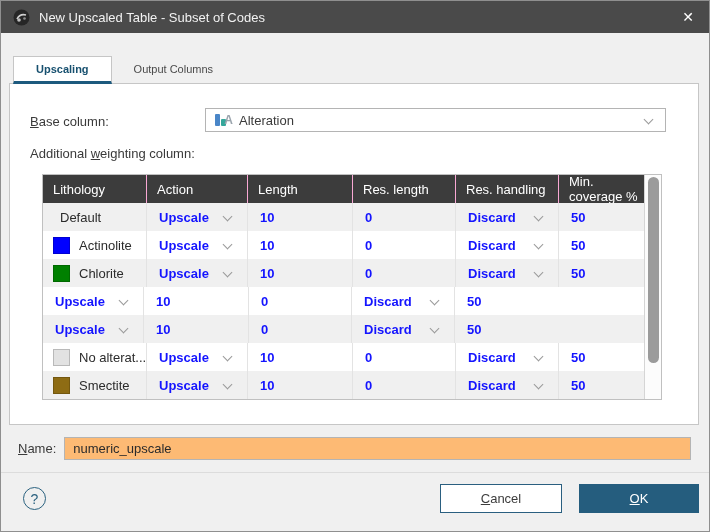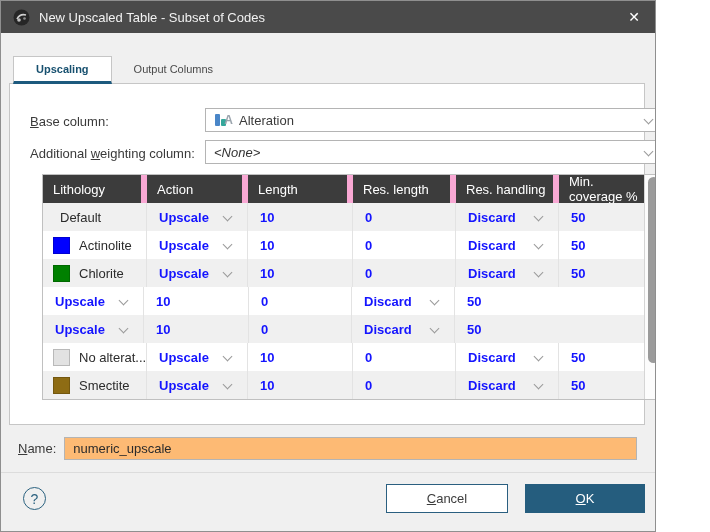"New Upscaled Table - Subset" .window { width: 656px -> 710px }
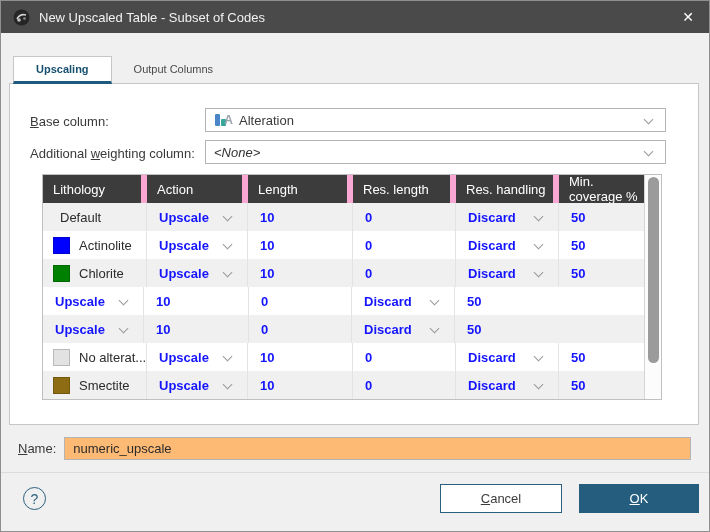"<None>" div.combo { html: <div> <span>&lt;None&gt;</span> <span></span> </div> -> none }
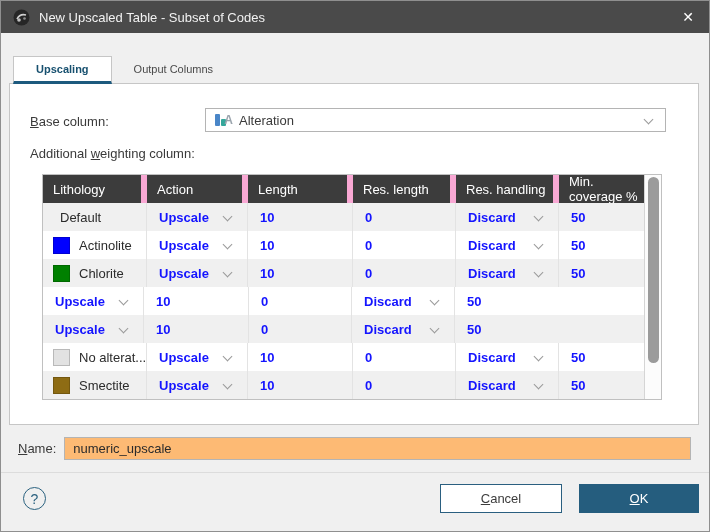"Lithology" .hcell { border-right: 6px solid #f9a8d4 -> 1px solid #f9a8d4 }
